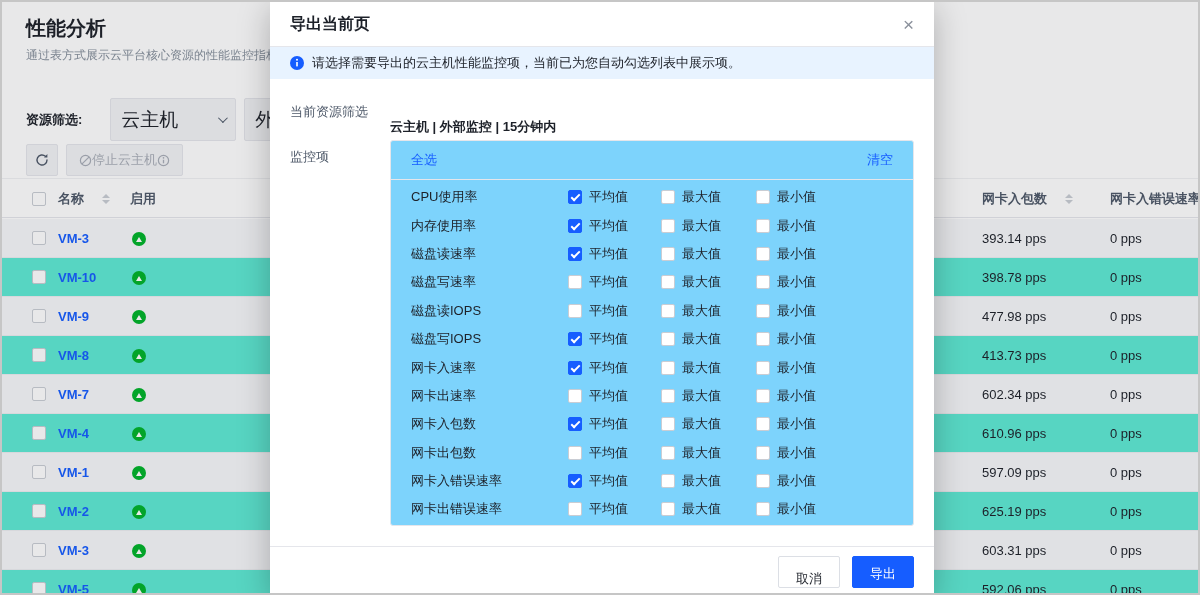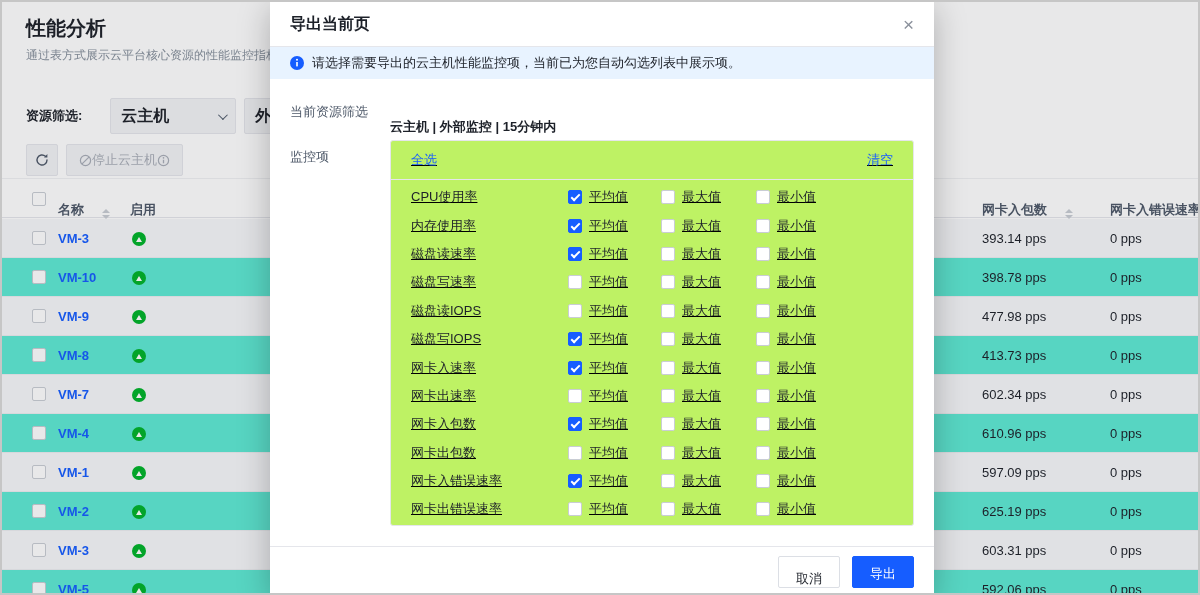"云主机" .select { font-size: 16px -> 19px; font-weight: bold -> none; height: 36px -> 43px }
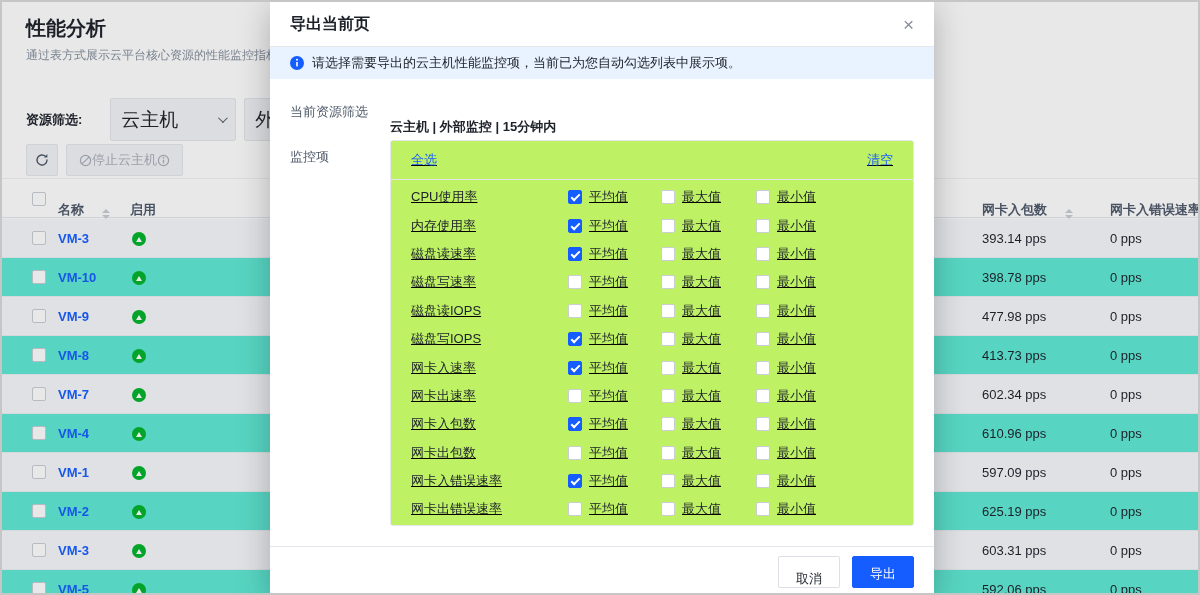"全选" .panel { background: #bef264 -> #7dd3fc; text-decoration: underline -> none }
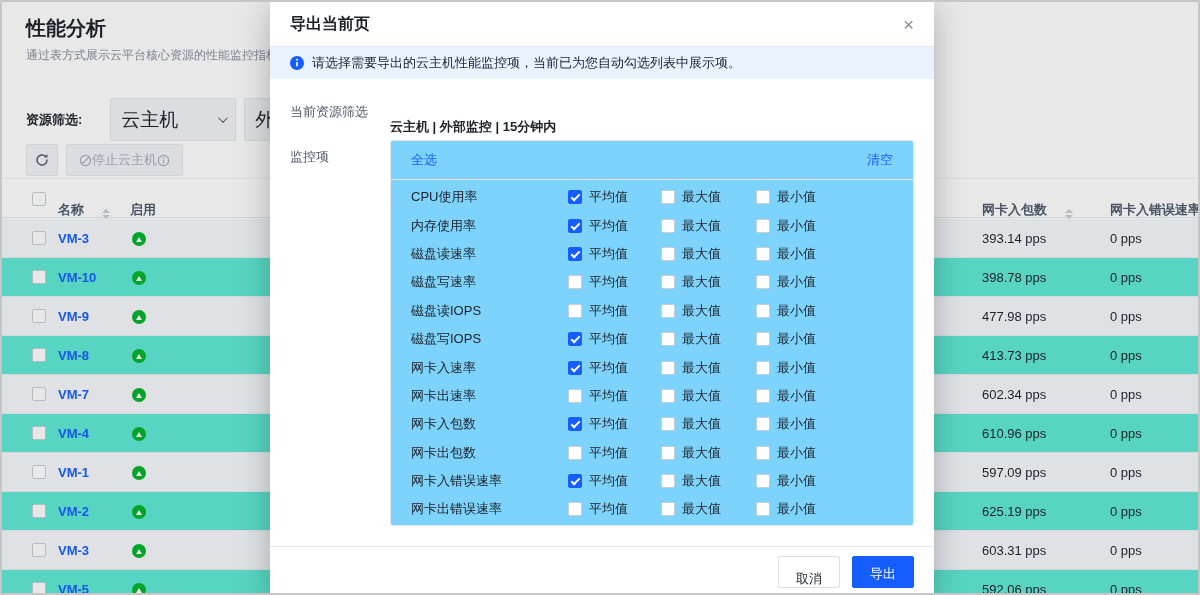"名称" .th { align-items: flex-end -> center }
